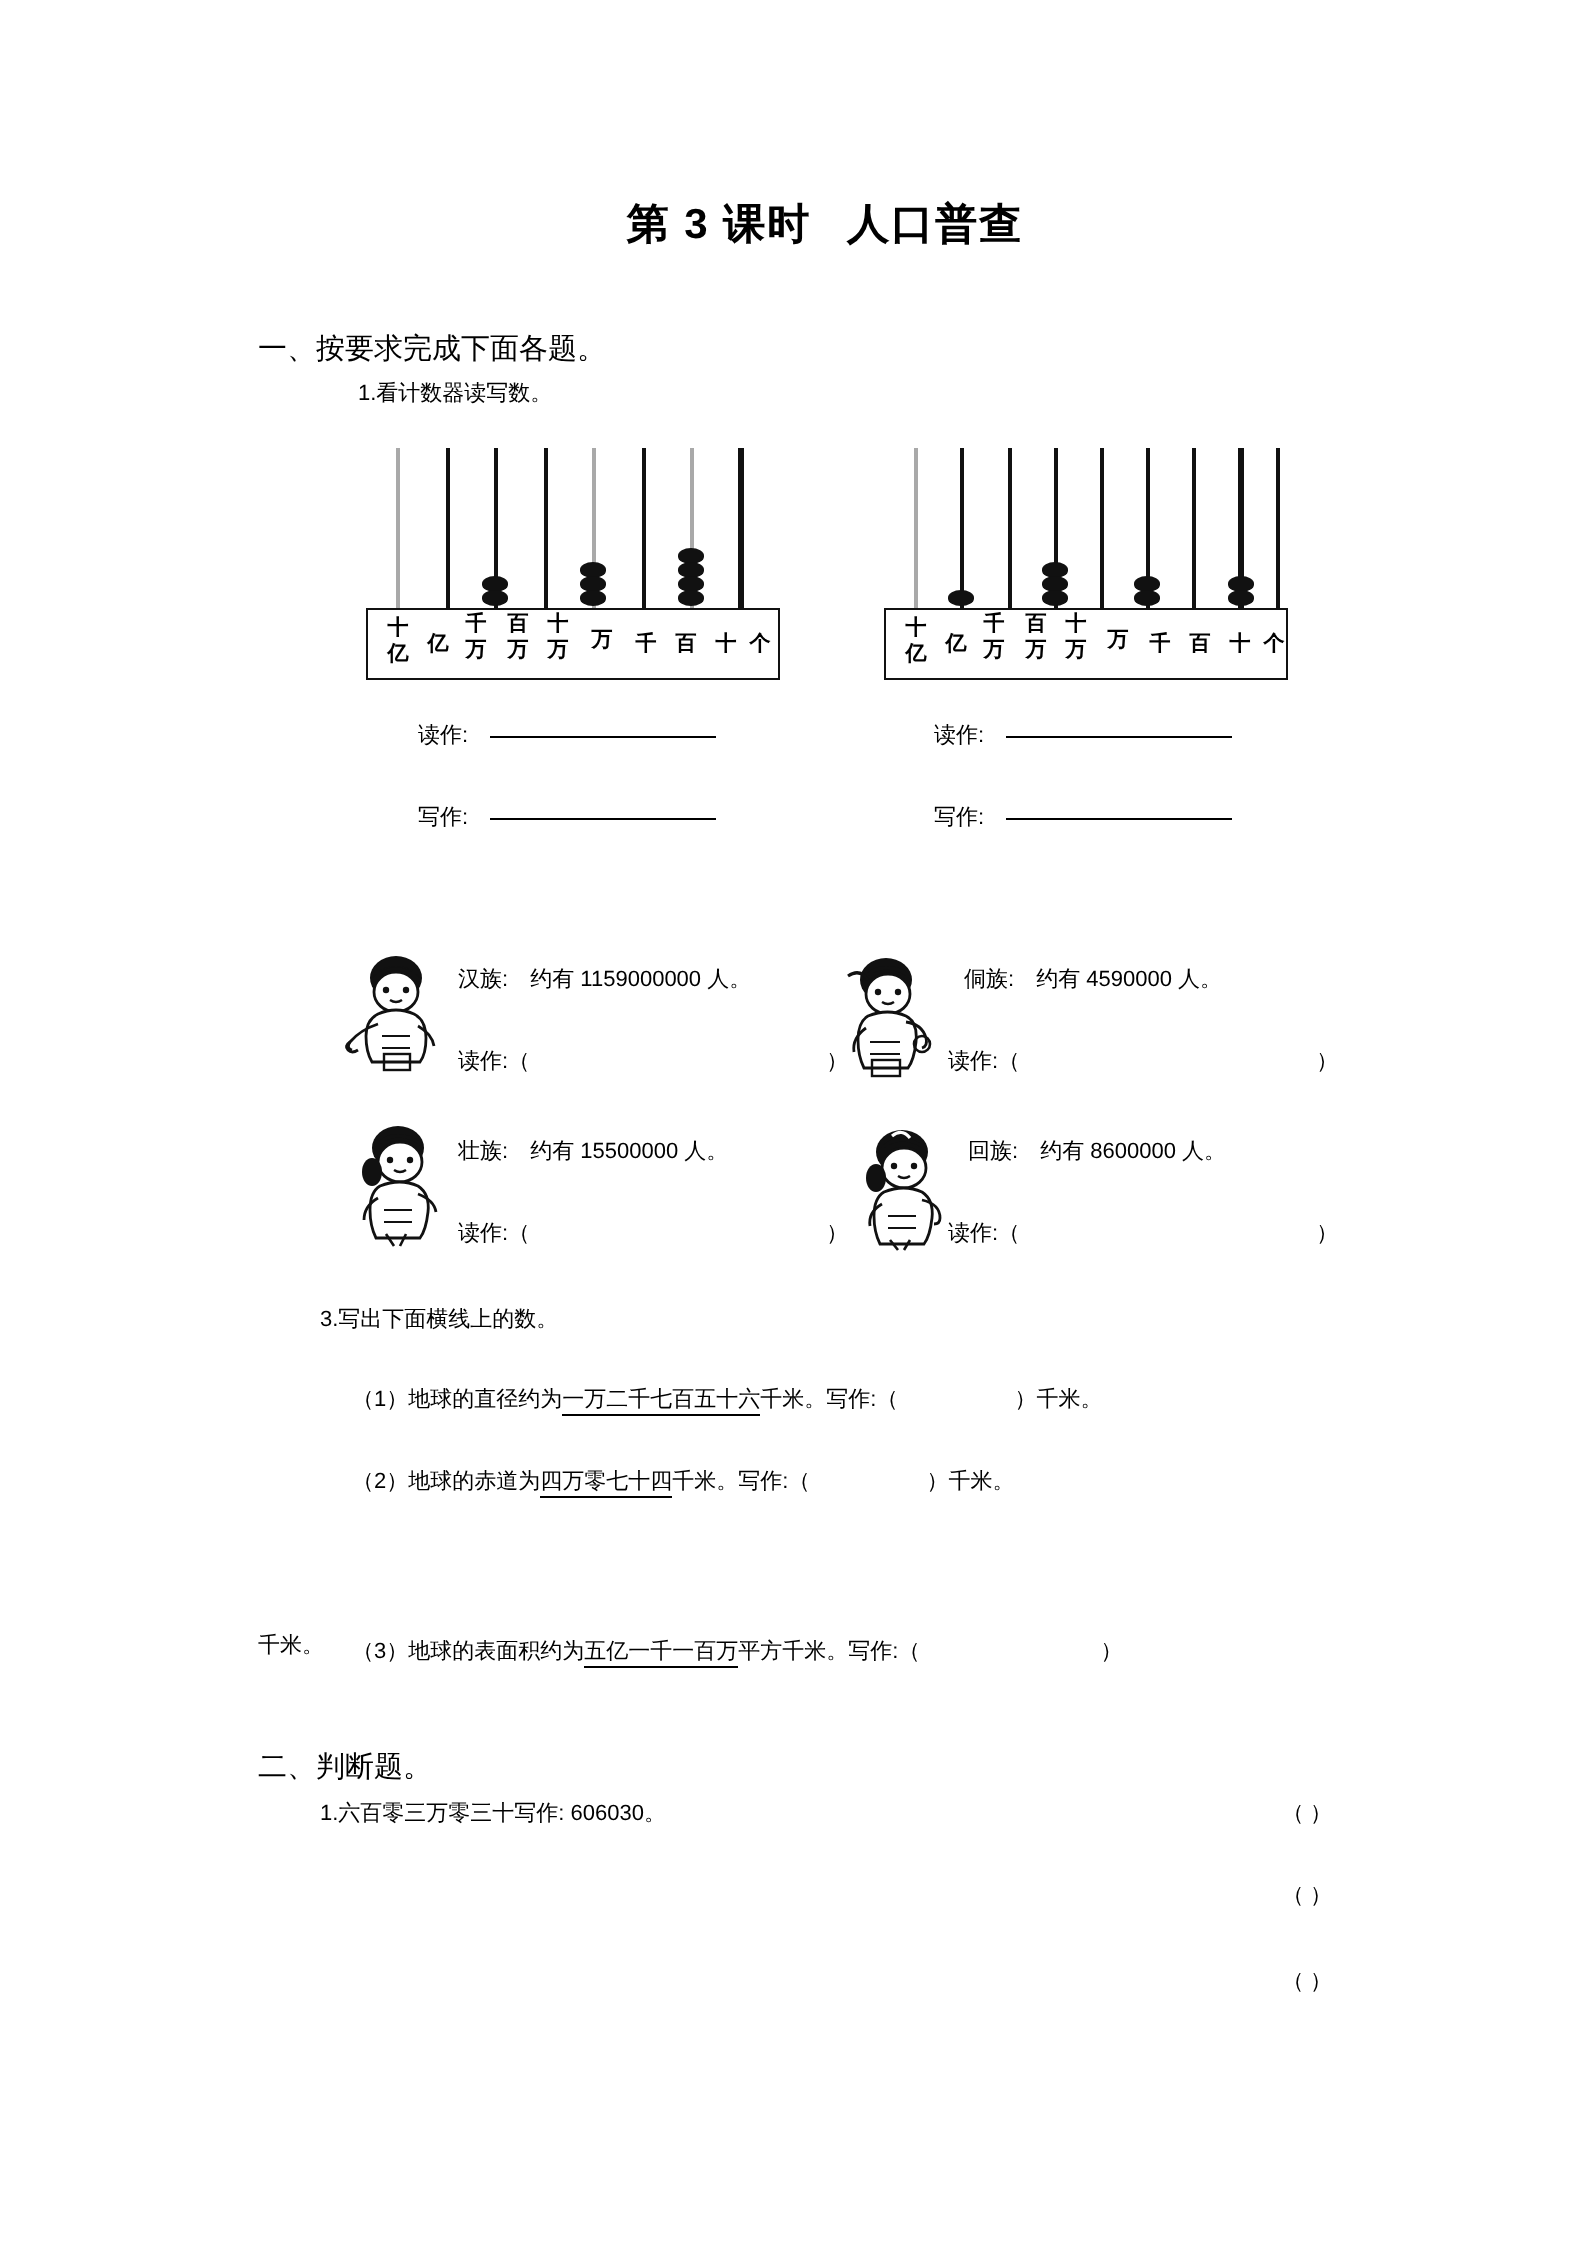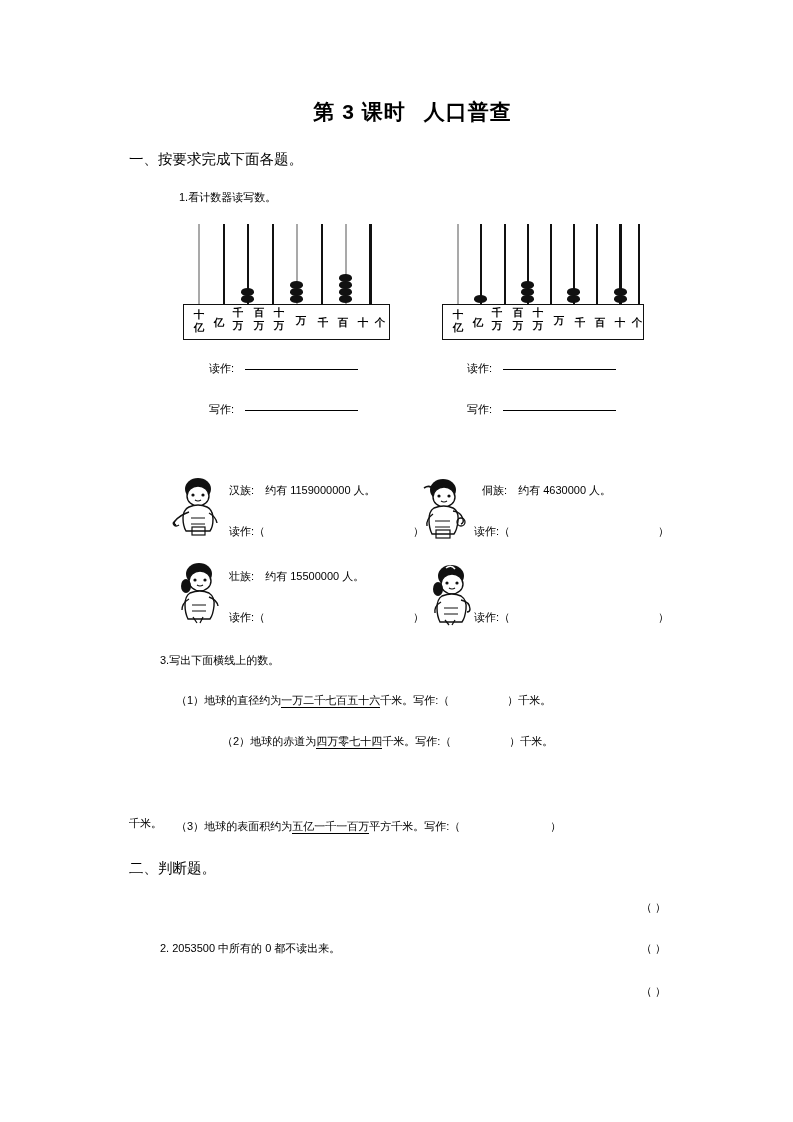"一、按要求完成下面各题。" .sec-head { margin-top: none -> 16px }
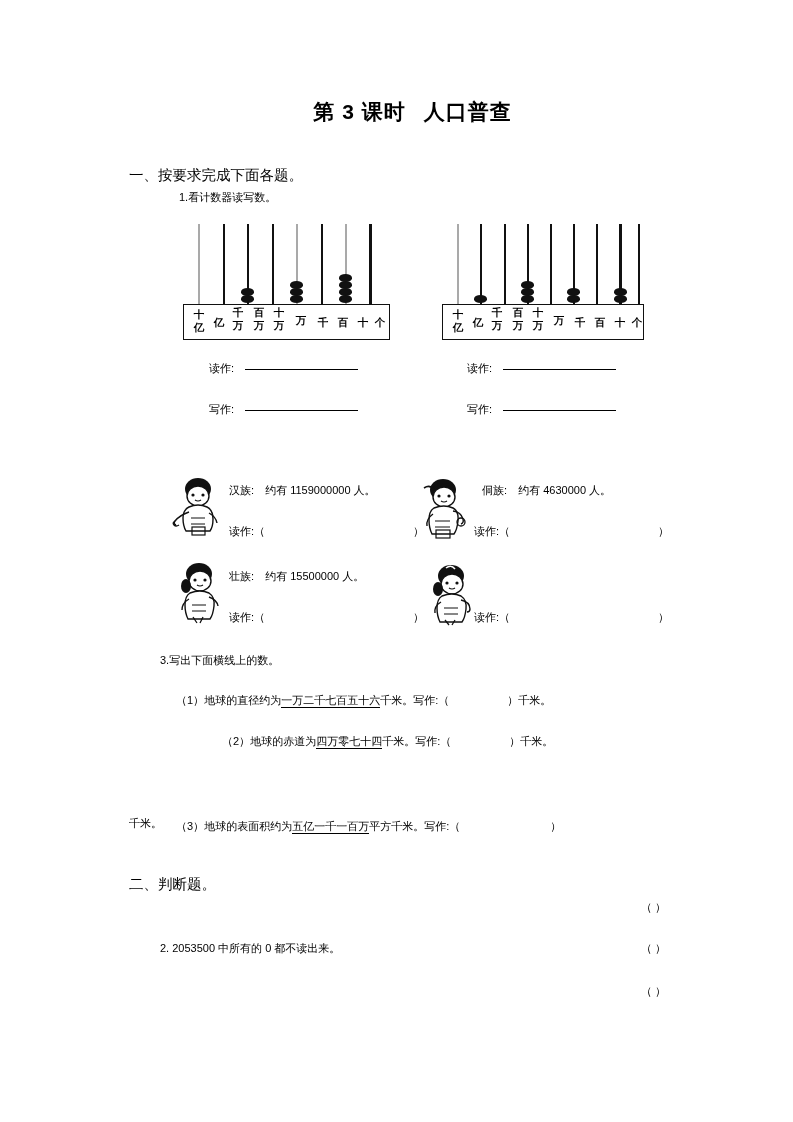"约有 4630000 人。" span { text: 4630000 -> 4590000 }
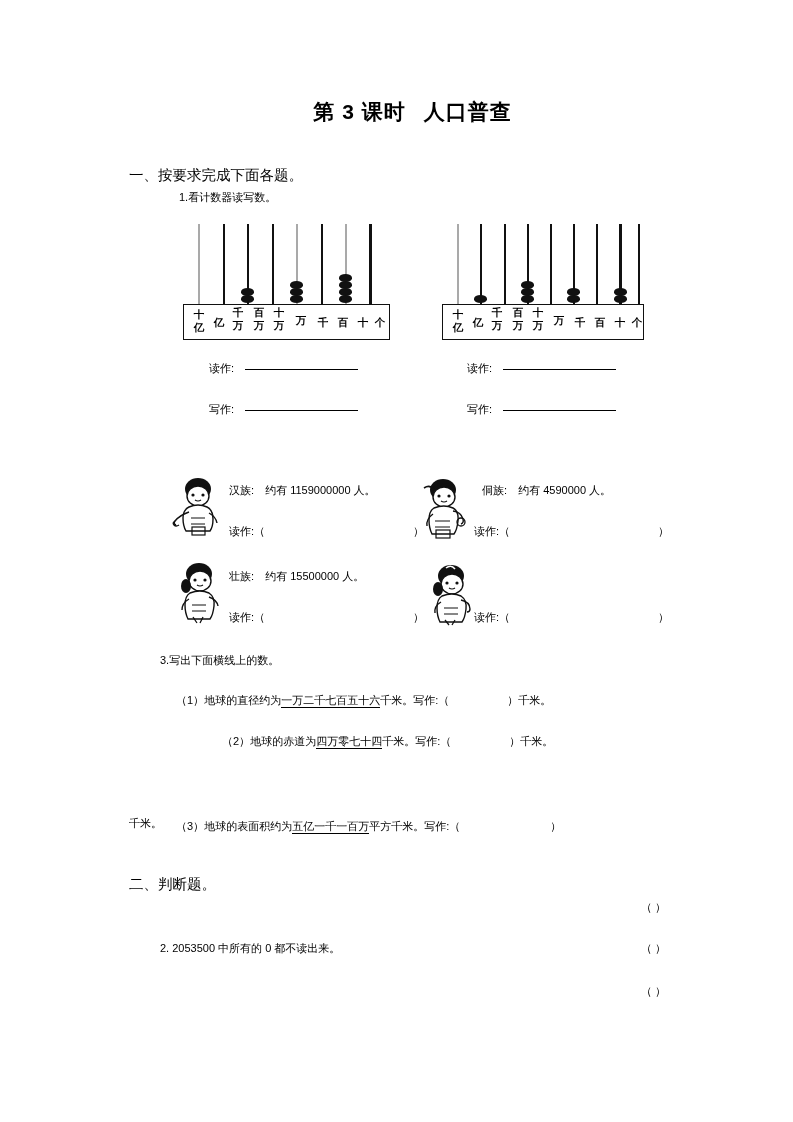"回族: 约有 8600000 人。" div.t { html: none -> <div> <span>回族:</span> <span></span><span>约有 8600000 人。</span> </div> }
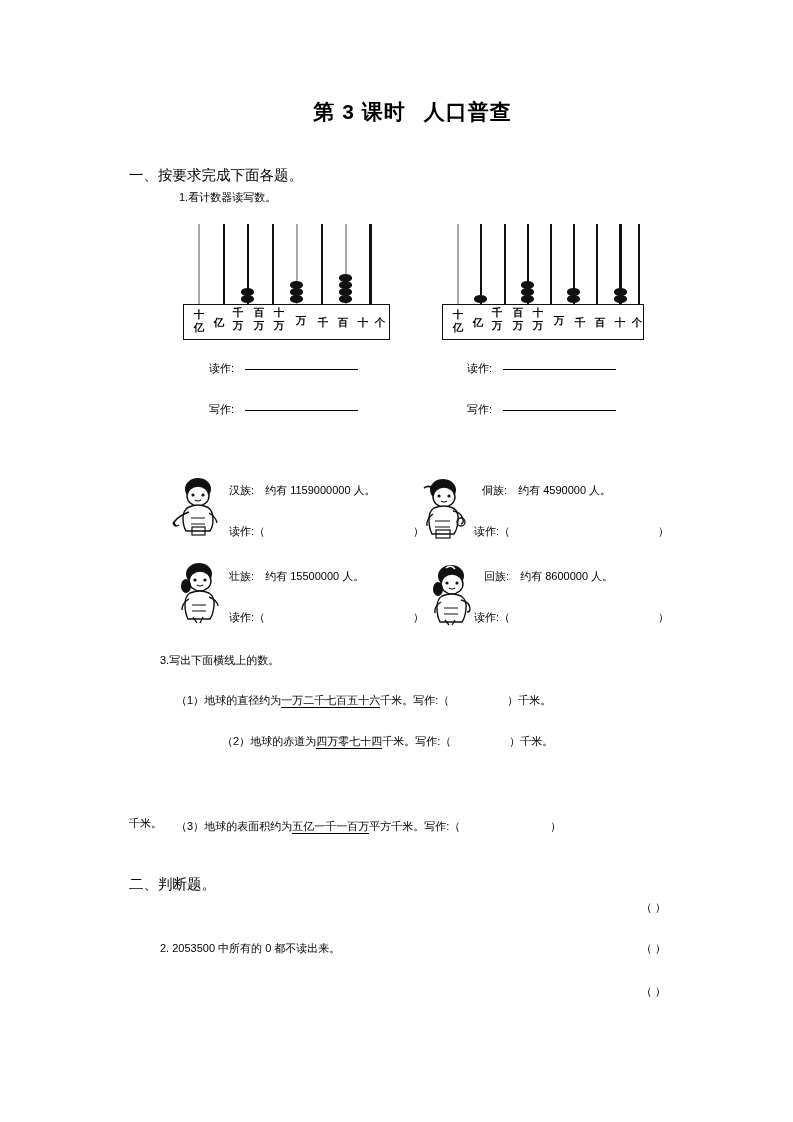"（2）地球的赤道为四万零七十四千米。写作:（ ）千米。" div.t { margin-left: 46px -> none }
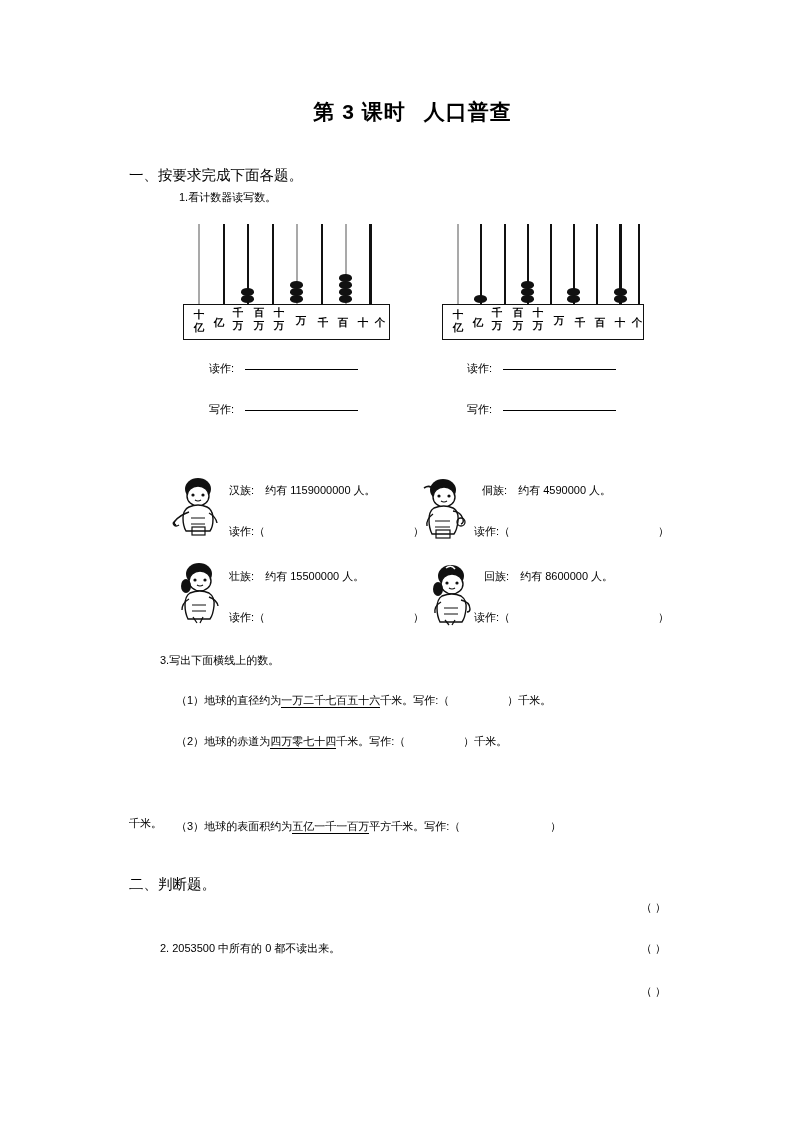"1.六百零三万零三十写作: 606030。" div.t { html: none -> <div> <span>1.六百零三万零三十写作: 606030。</span> </div> }
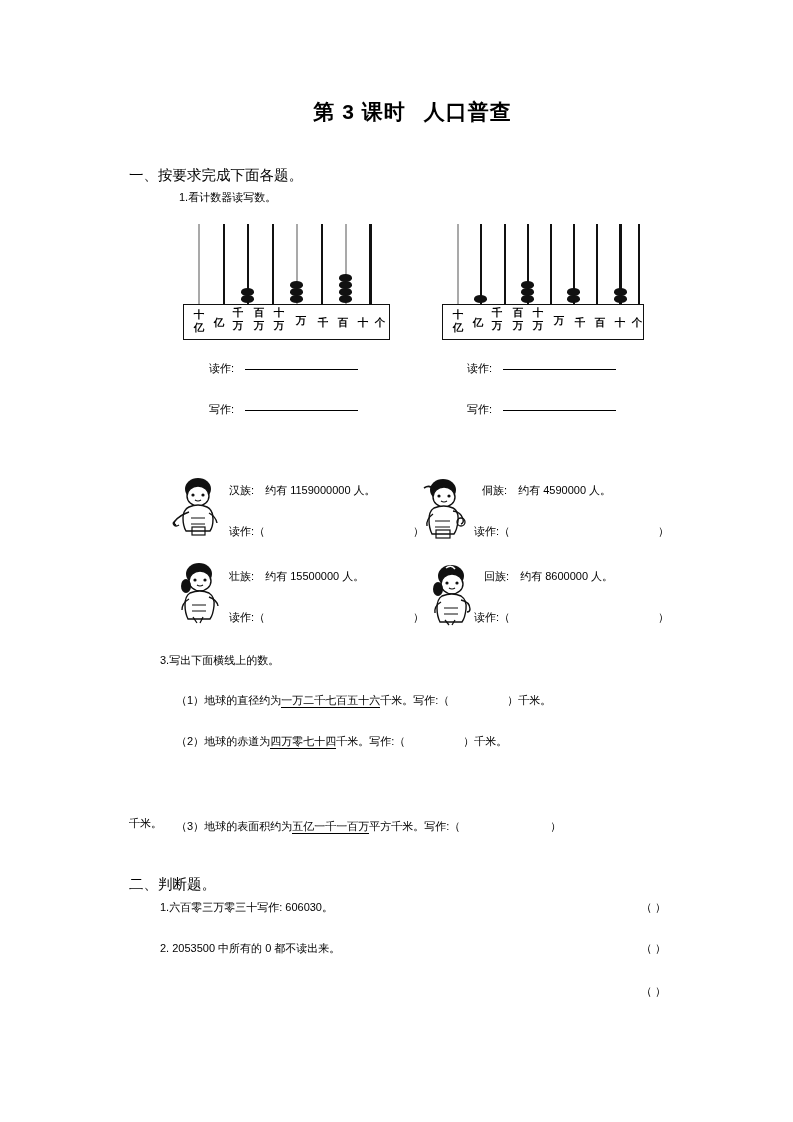"2. 2053500 中所有的 0 都不读出来。" div.t { html: <div> <span>2. 2053500 中所有的 0 都不读出来。</span> </div> -> none }
